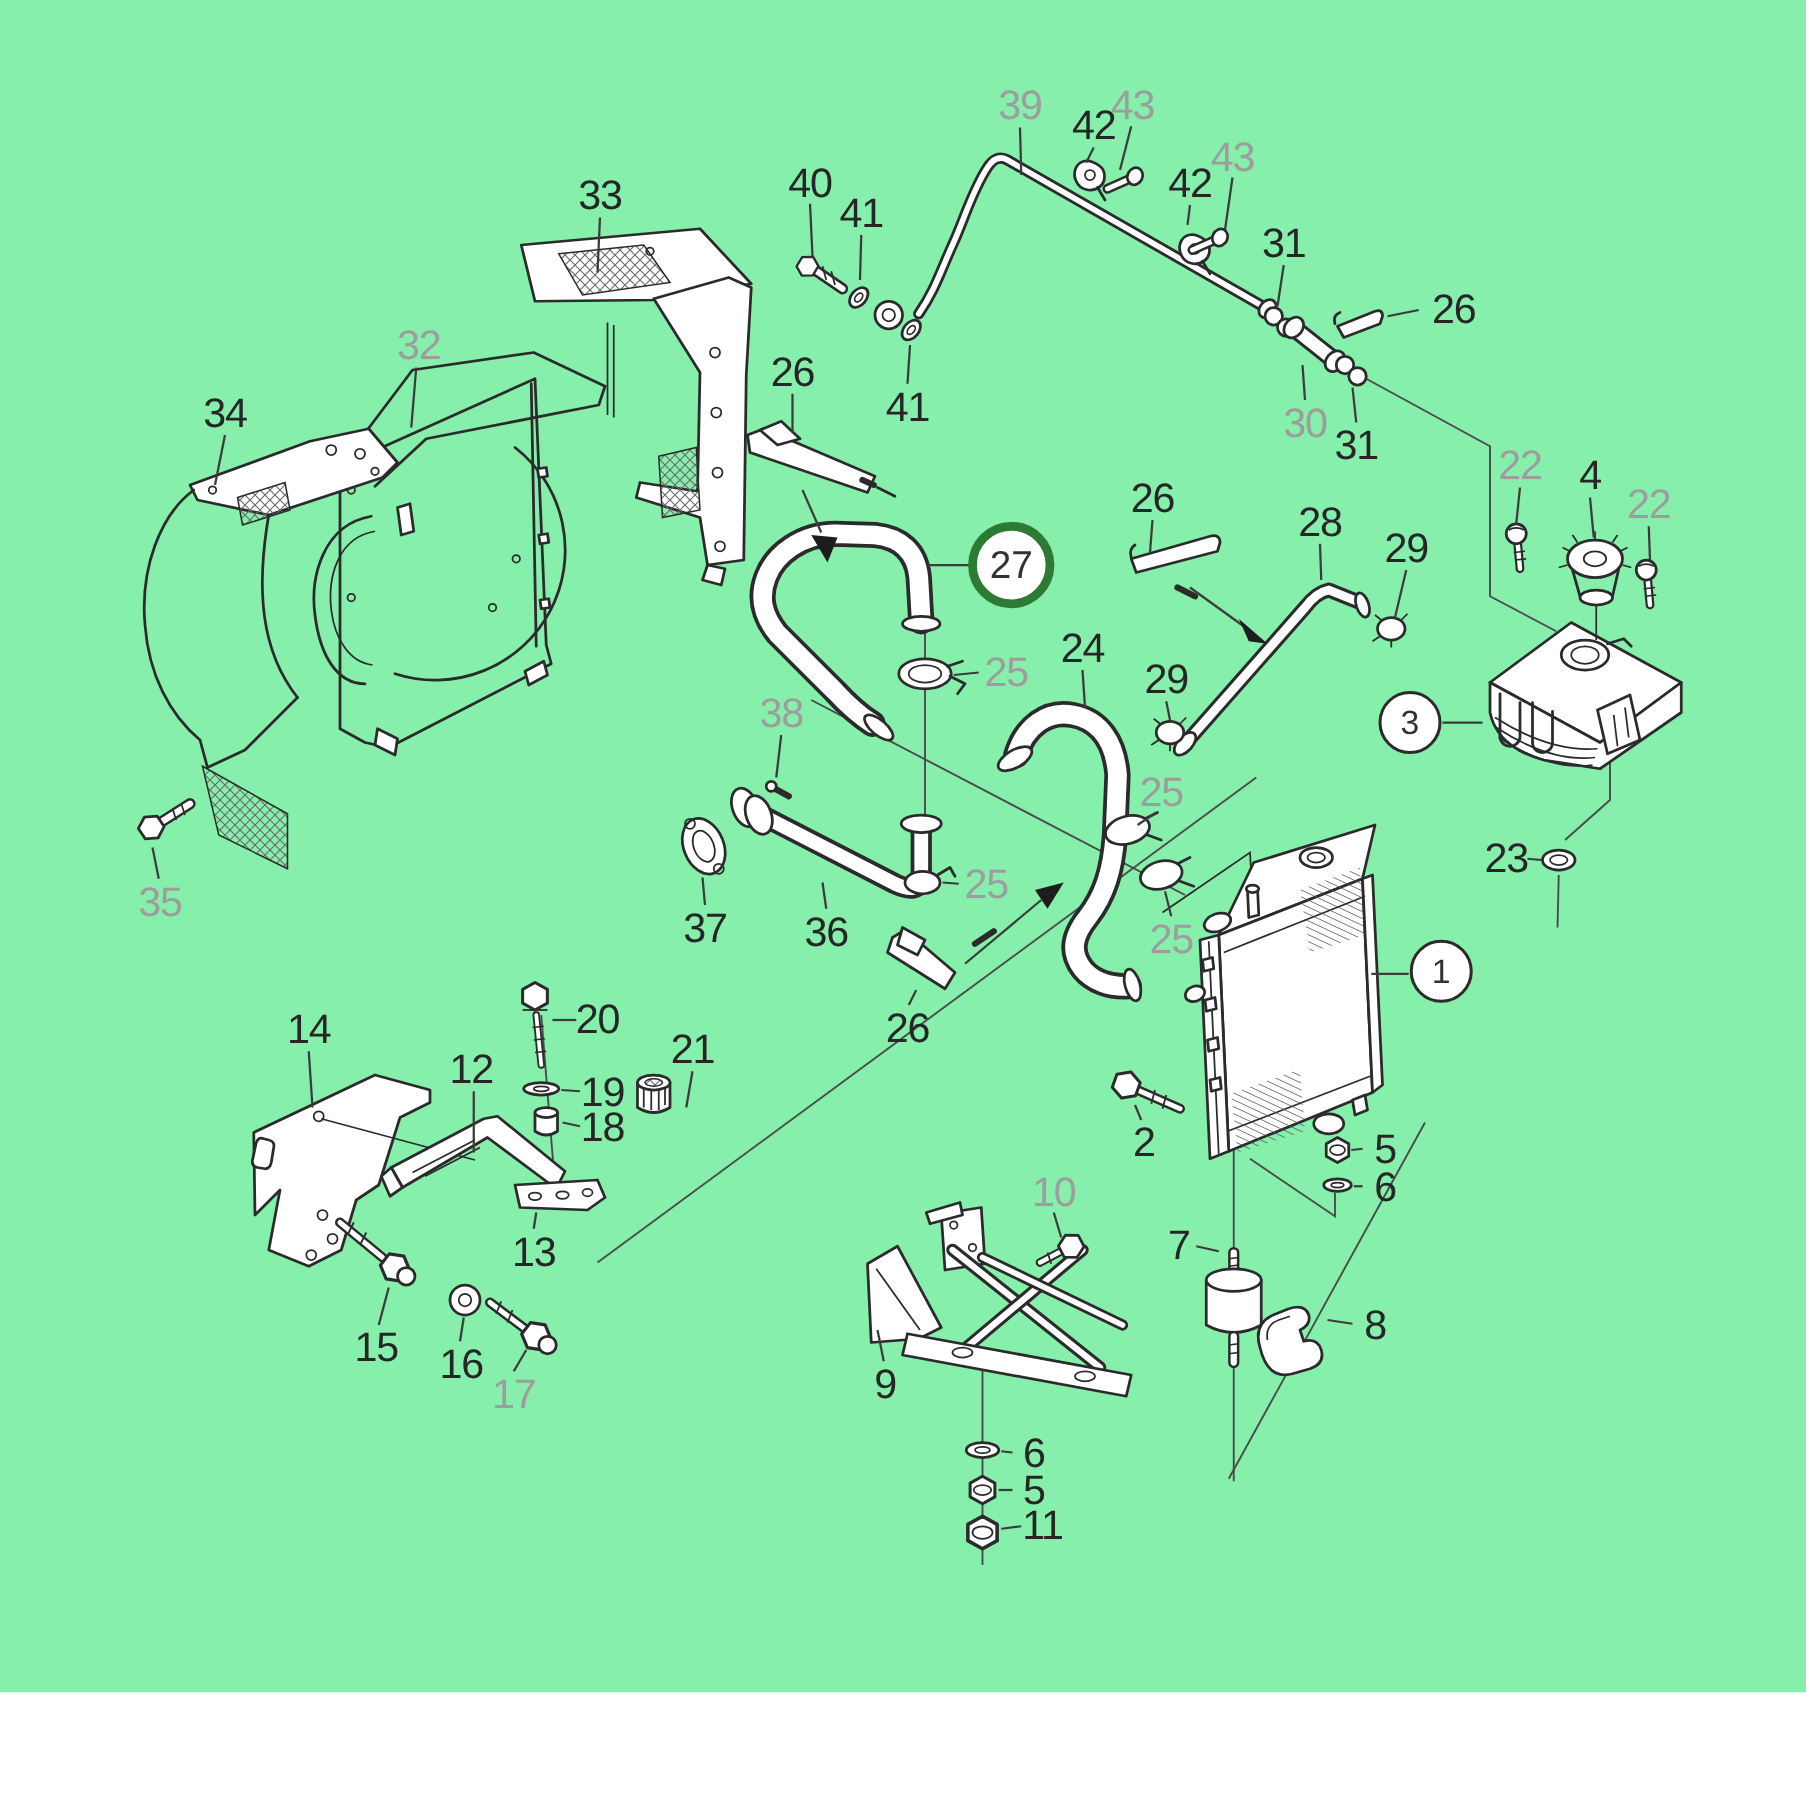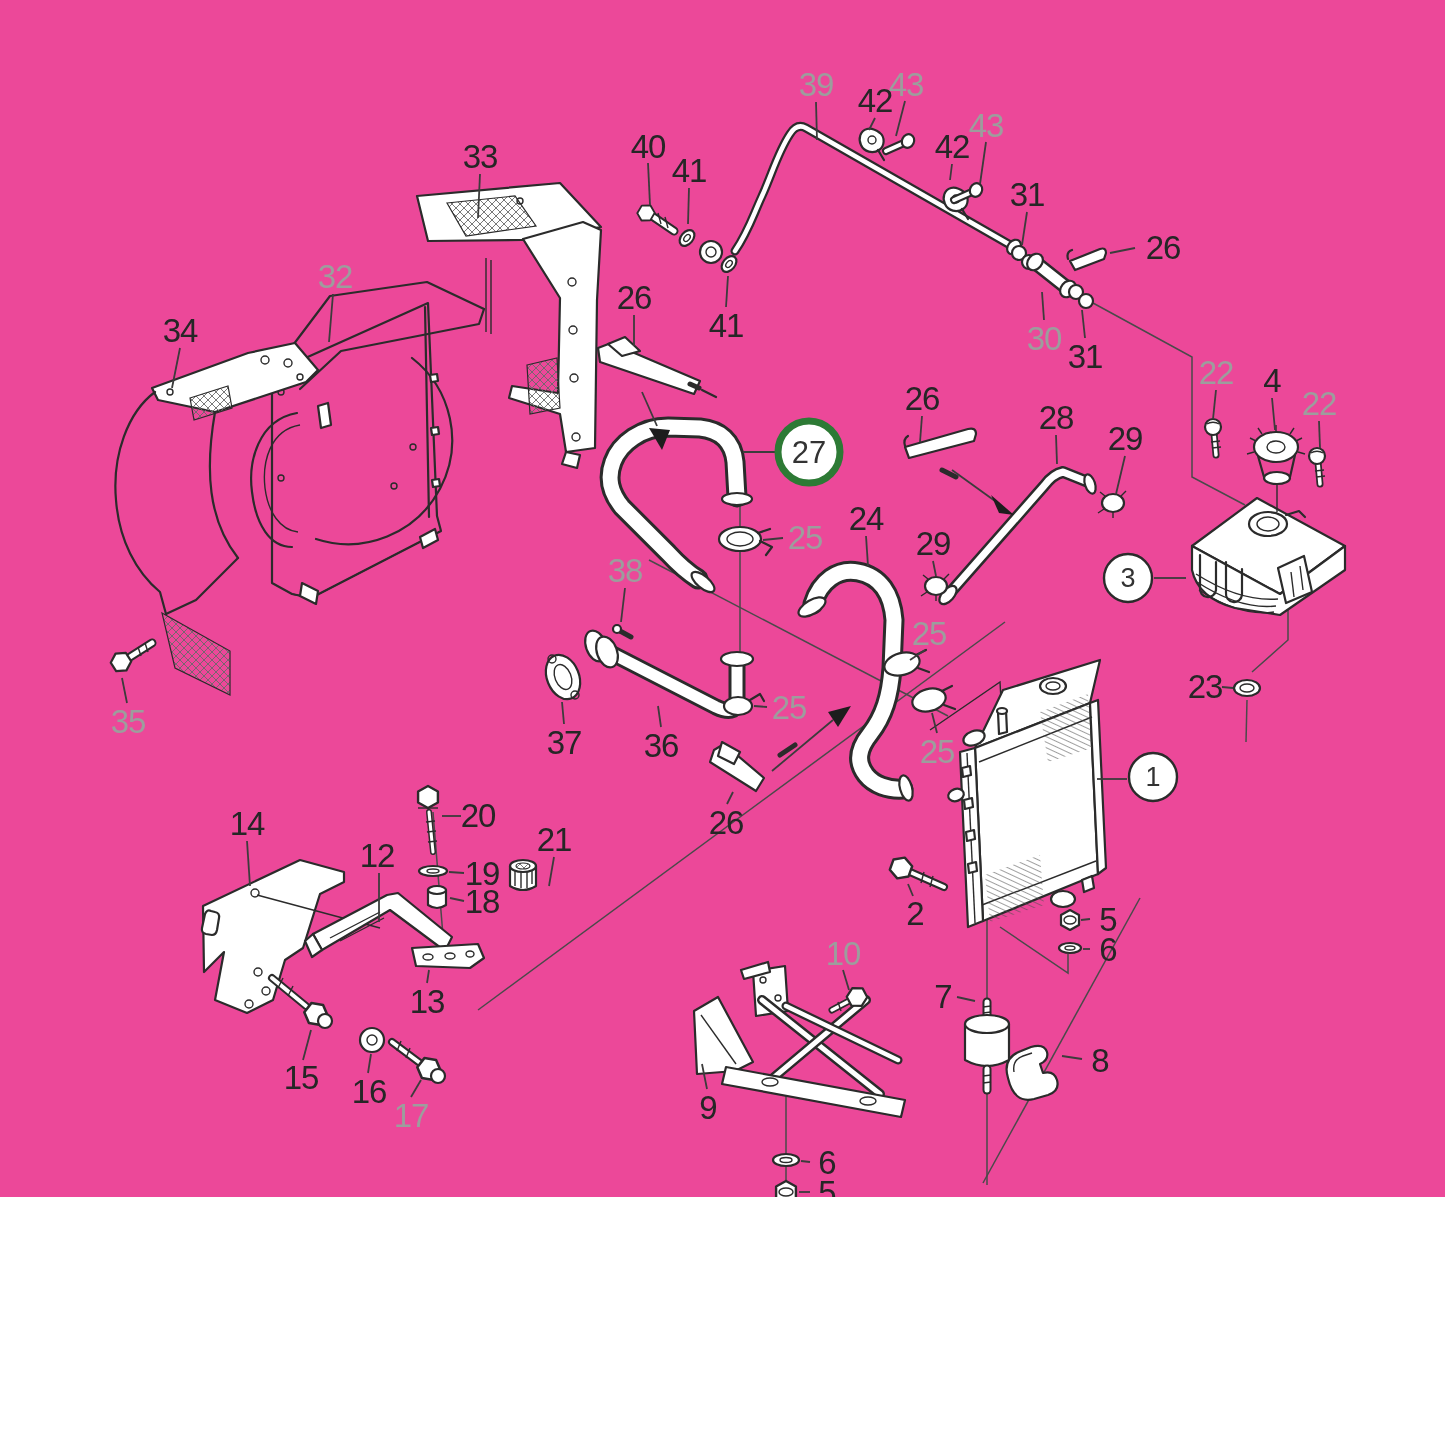"39" #stage { background: #ec4899 -> #86efac; height: 1197px -> 1354px }
